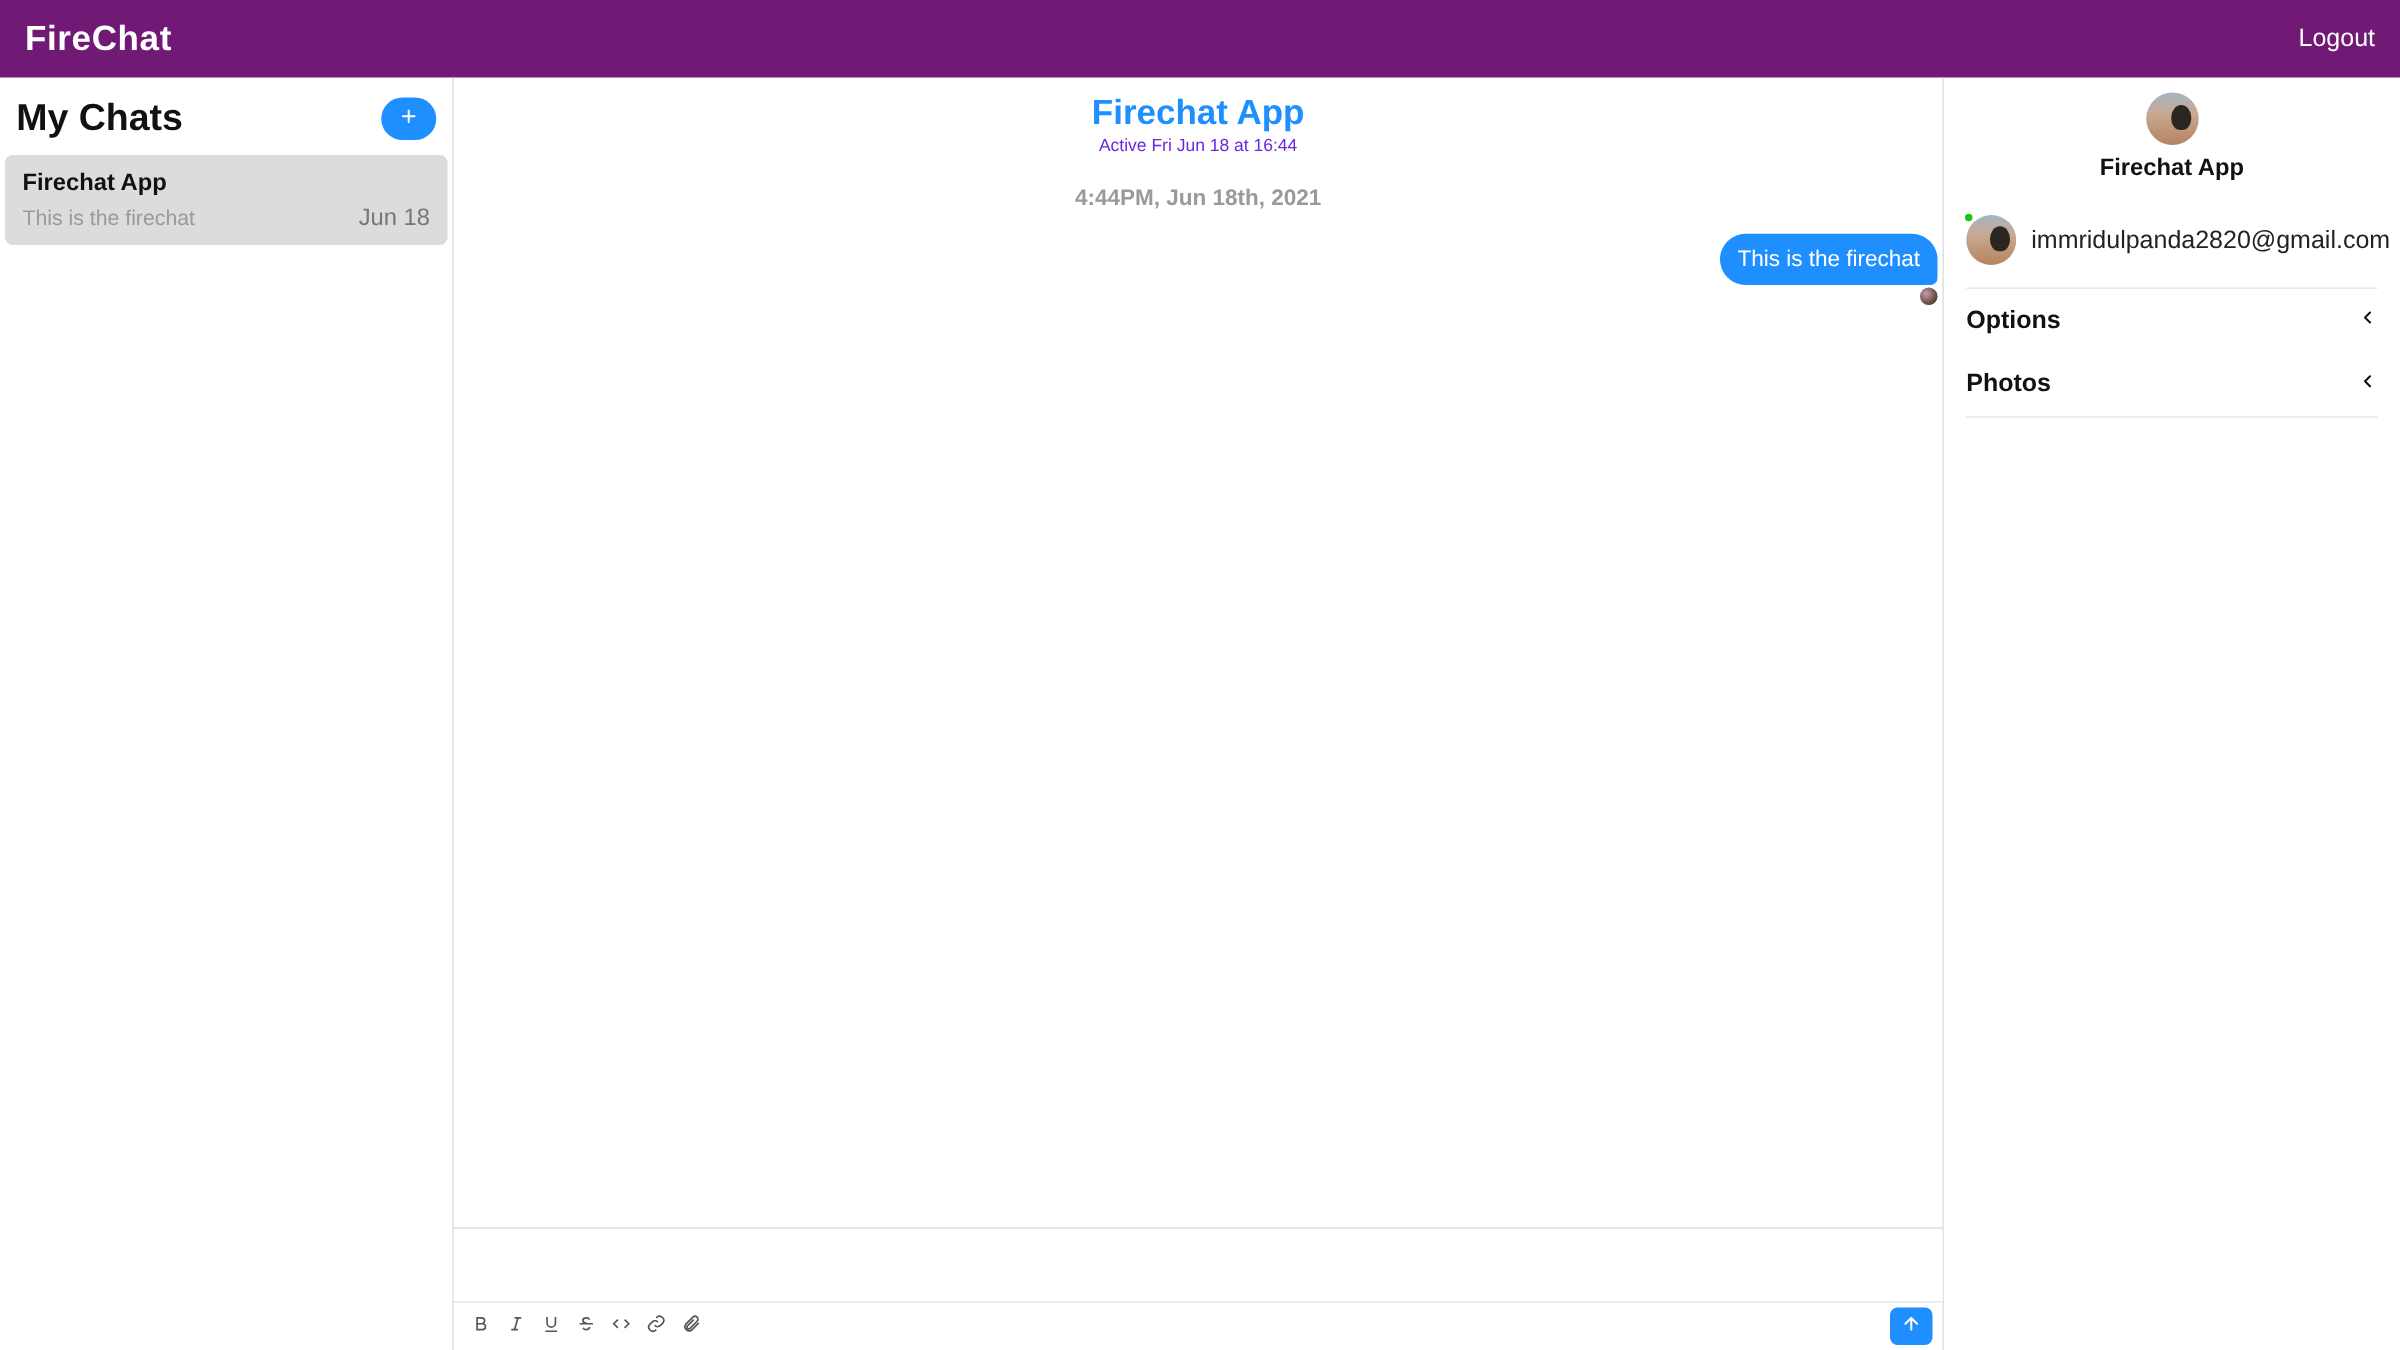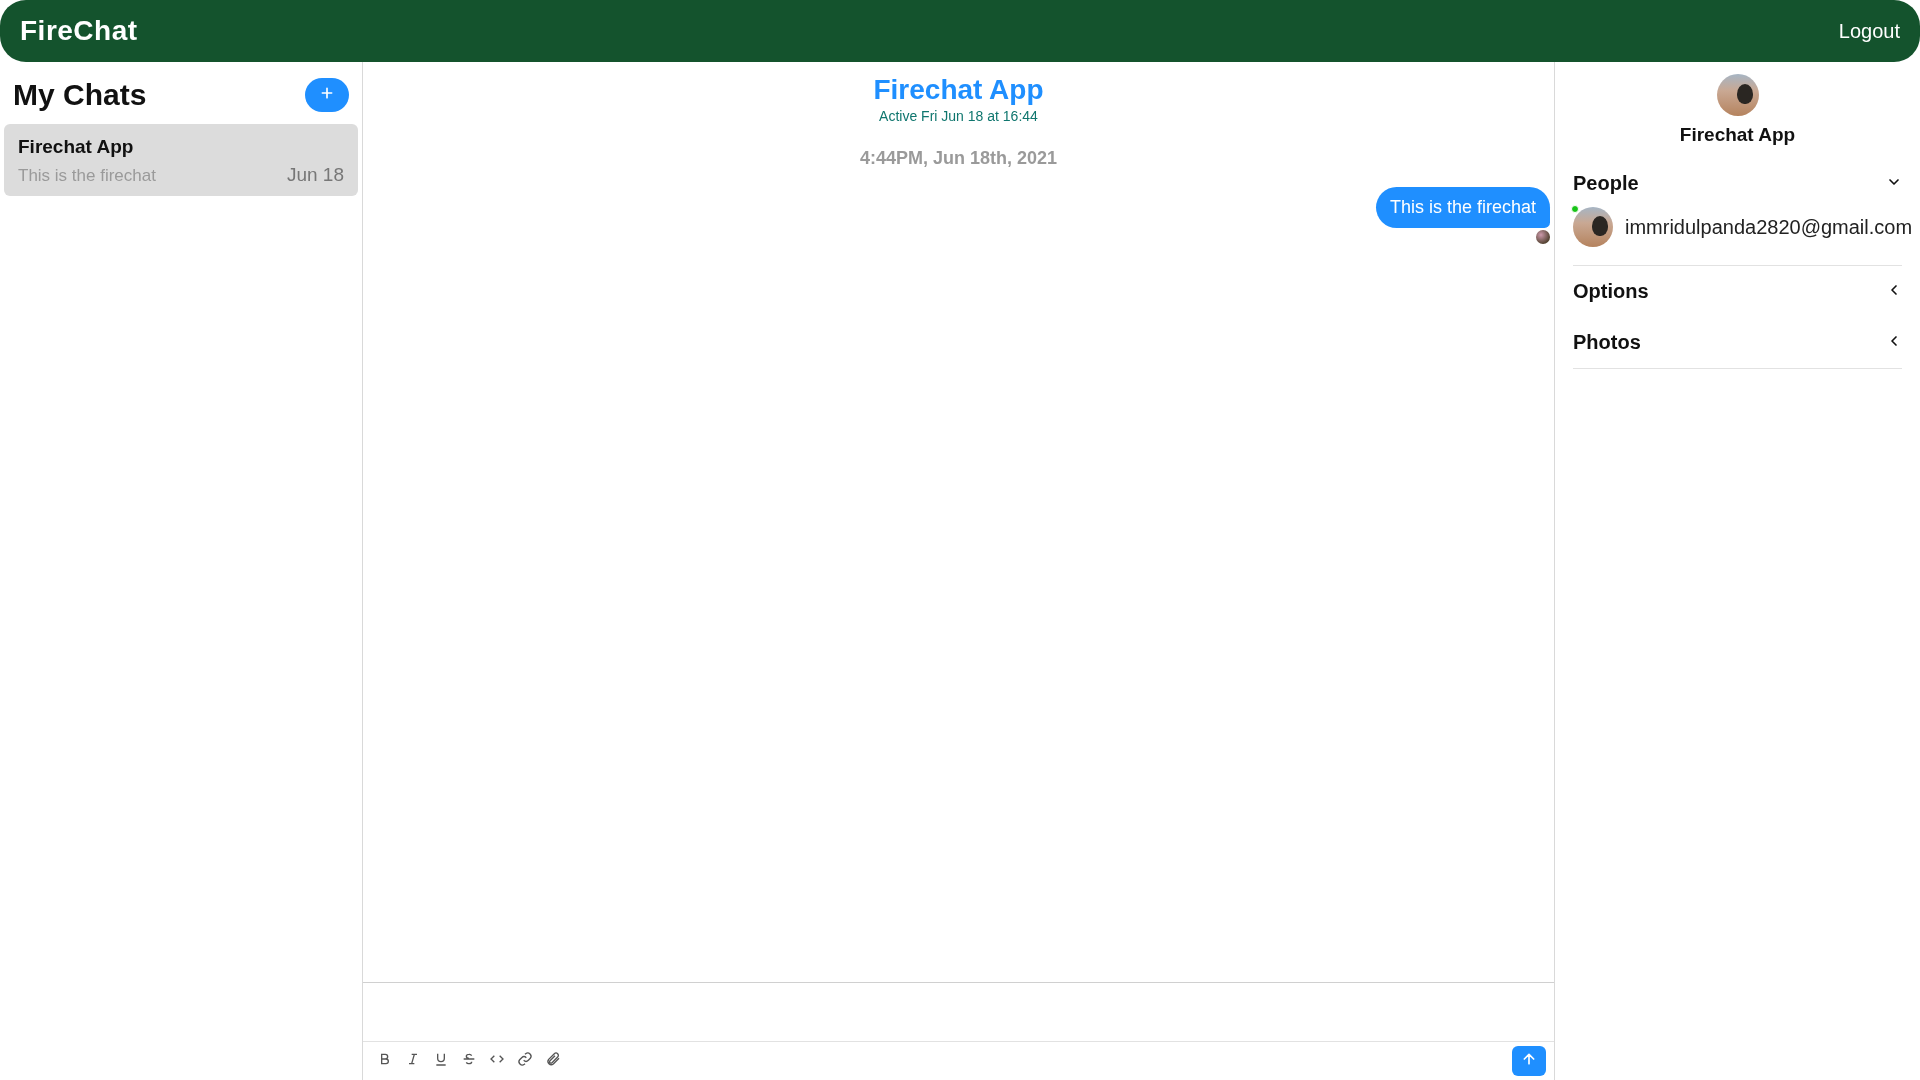"FireChat" .topbar { background: #14532d -> #701a75; border-radius: 26px -> none }
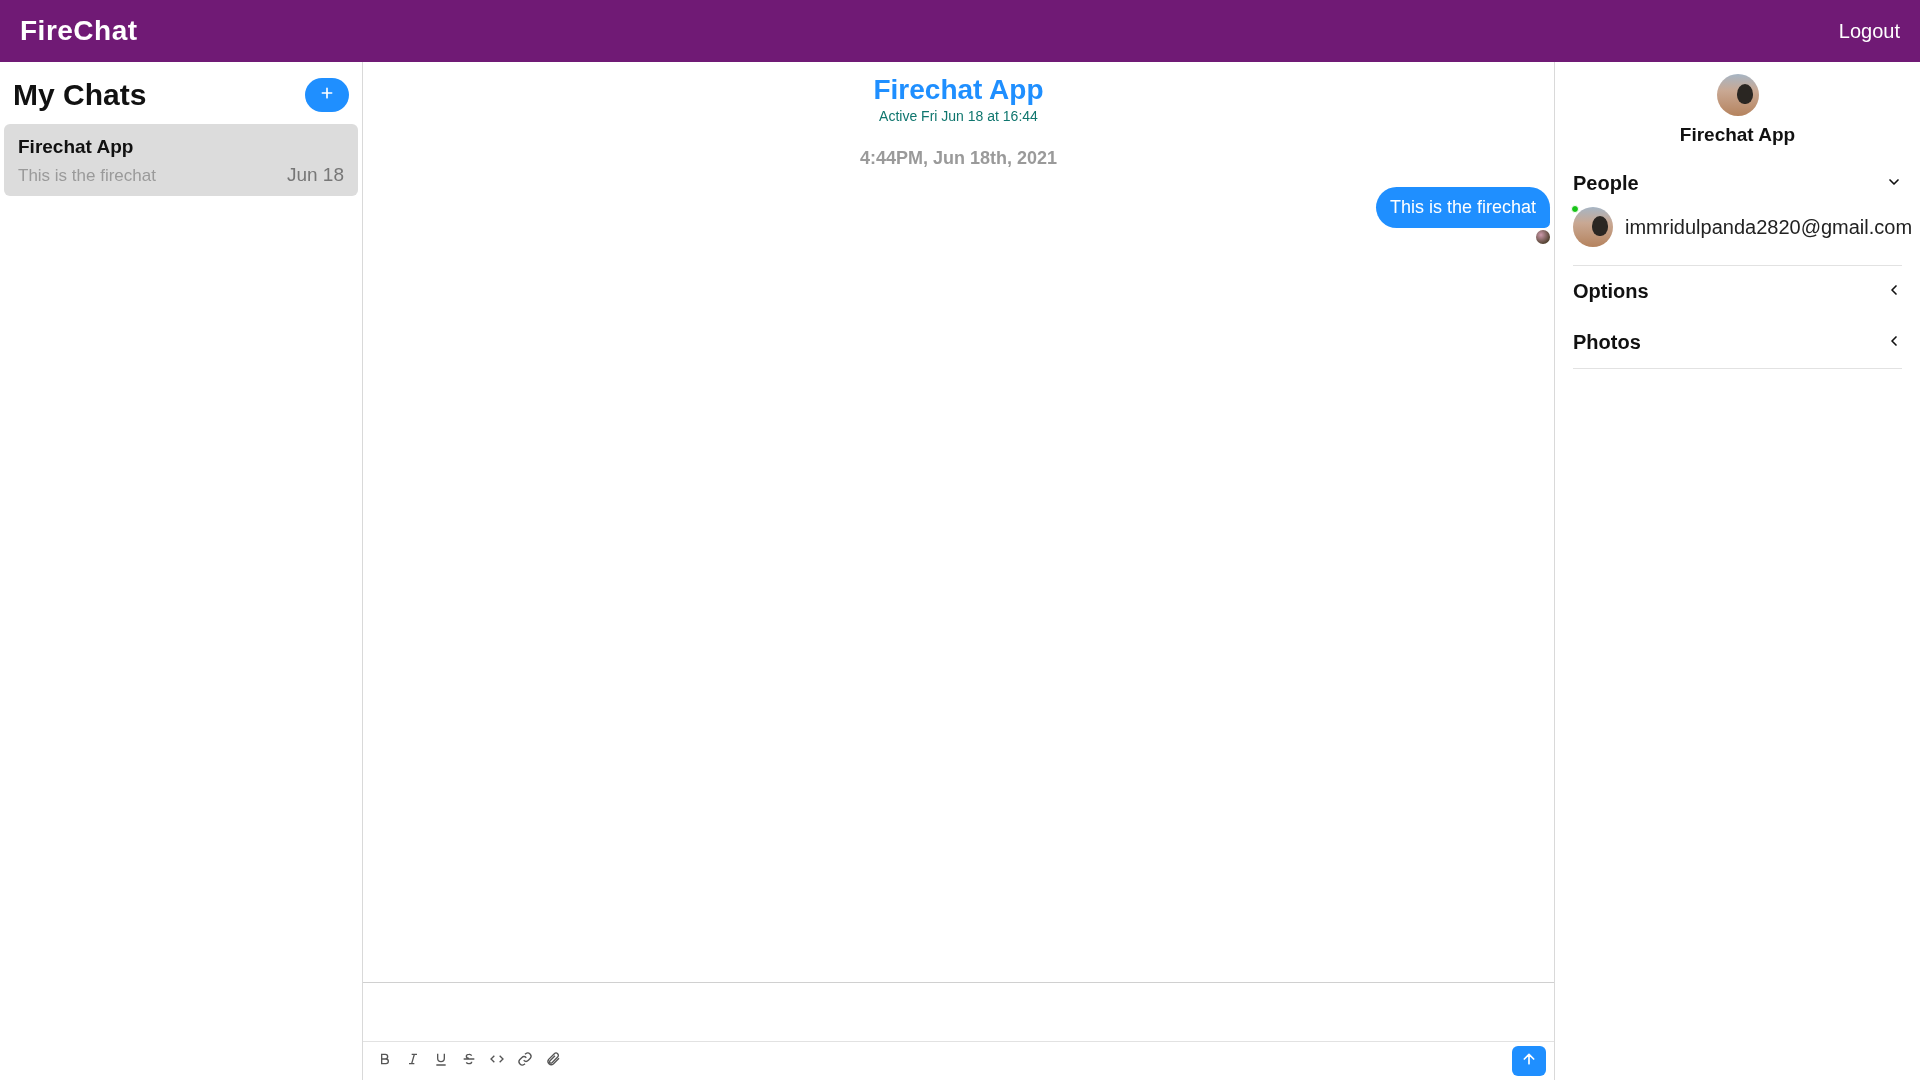"Active Fri Jun 18 at" .chat-sub { color: #0f766e -> #6d28d9 }
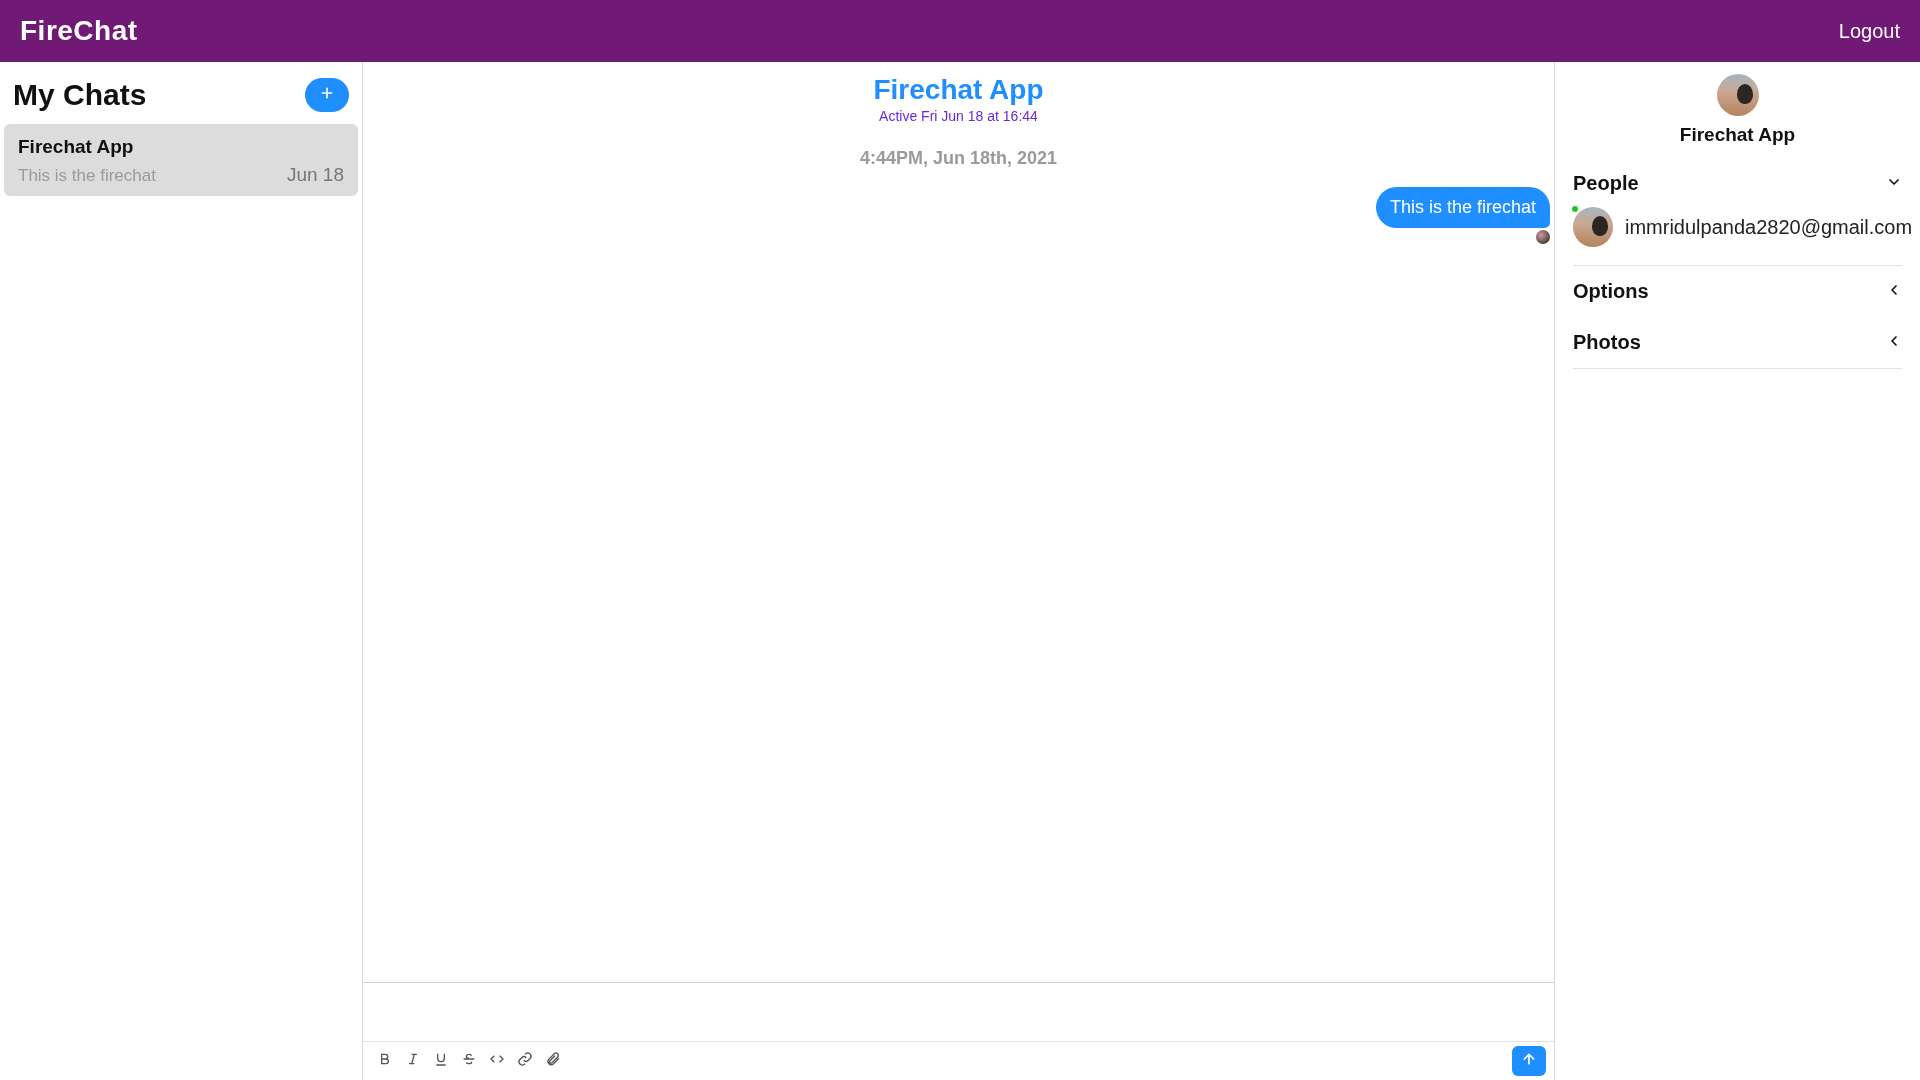"People" div.section-head { html: <div> <div>People</div> <span> <svg> <path></path> </svg> </span> </div> -> none }
